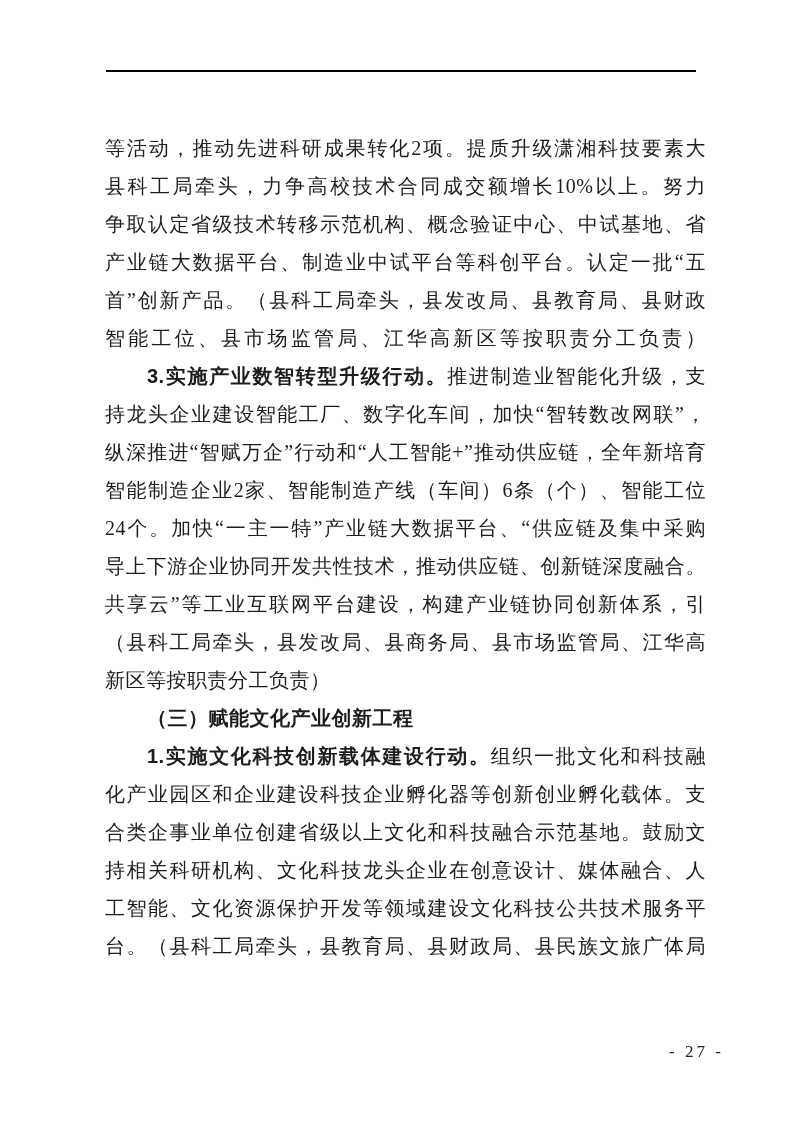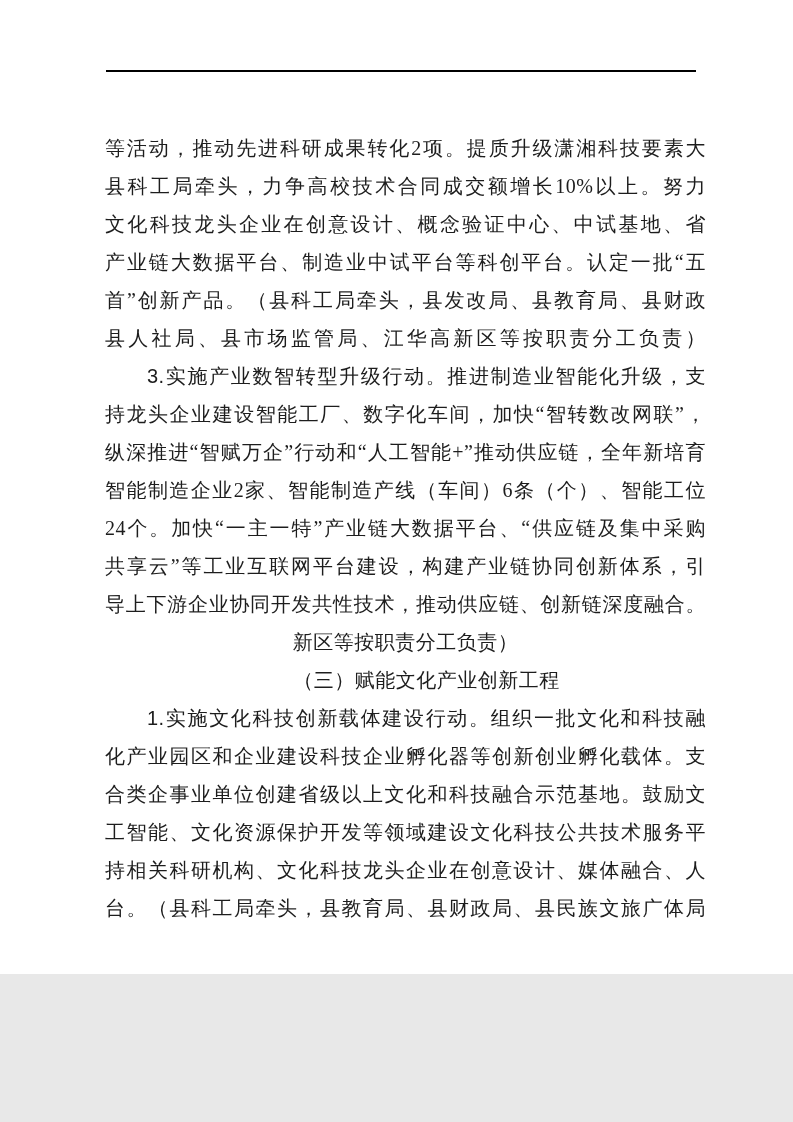"等活动，推动先进科研成果转化2项。提质升级潇湘科技要素大" .page { height: 974px -> 1122px }
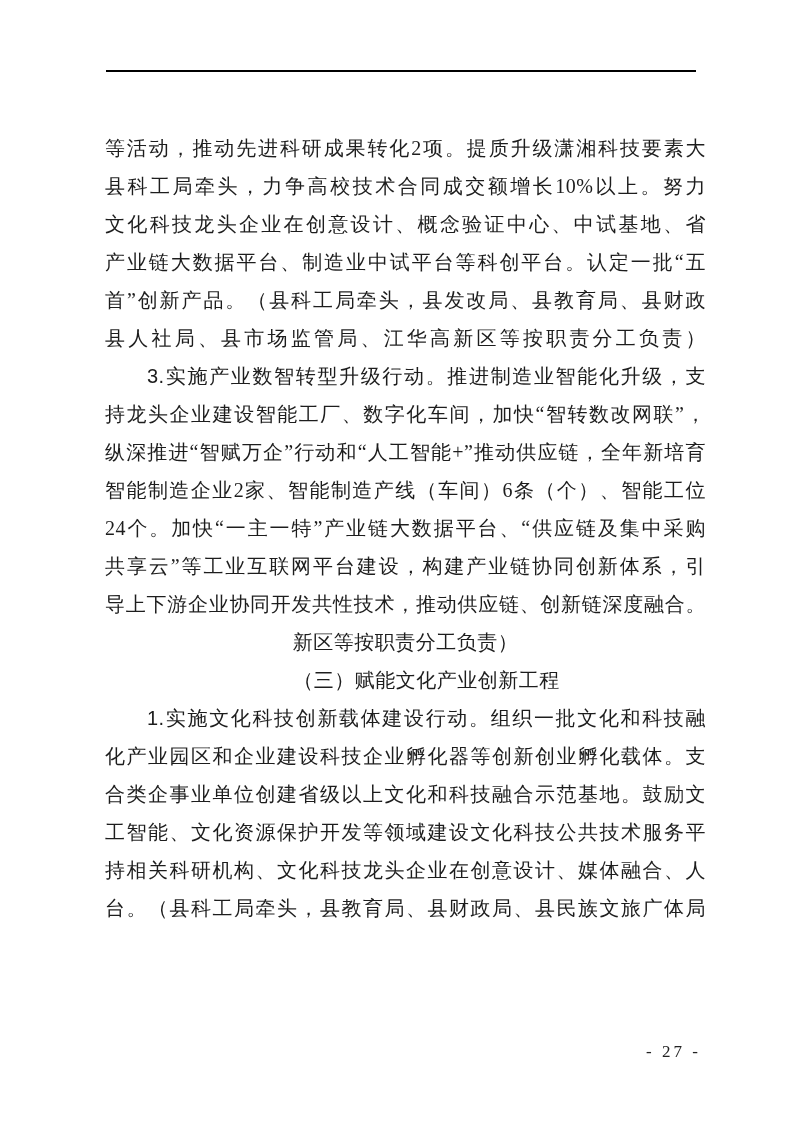"文化科技龙头企业在创意设计、概念验证中心、中试基地、省" span { text: 文化科技龙头企业在创意设计 -> 争取认定省级技术转移示范机构 }
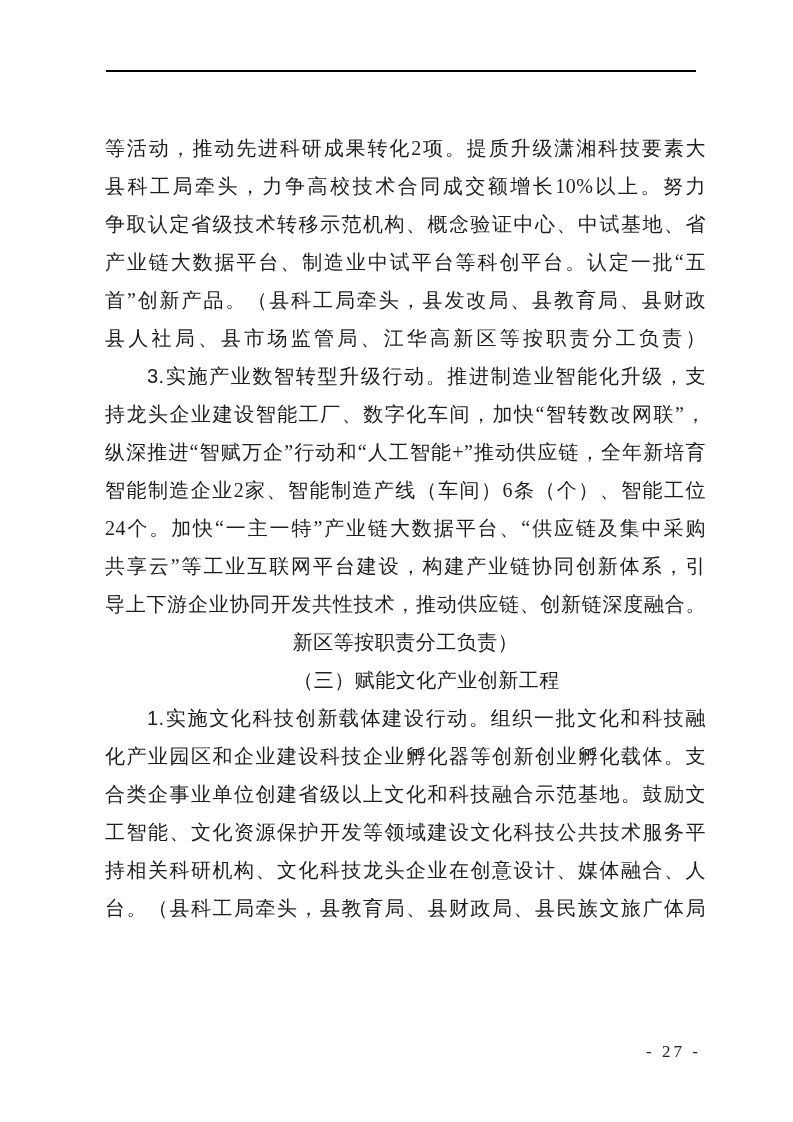"县人社局、县市场监管局、江华高新区等按职责分工负责）" span { text: 县人社局 -> 智能工位 }
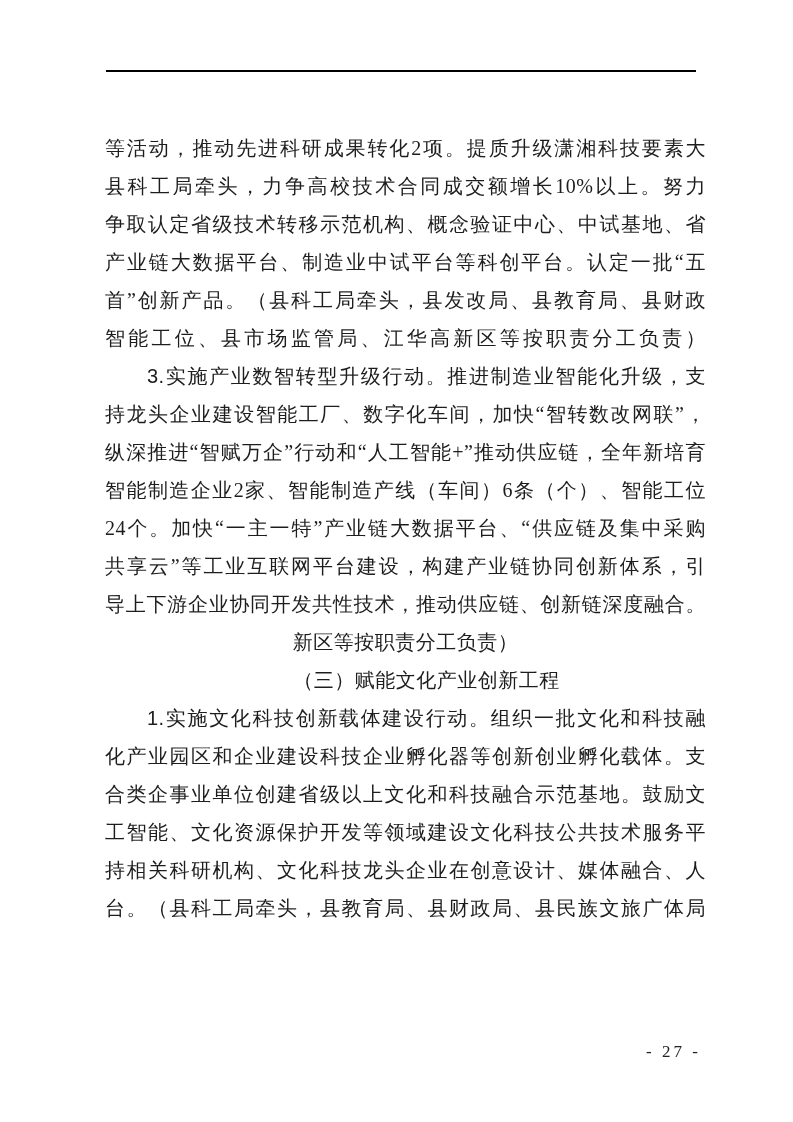"3.实施产业数智转型升级行动。" .bold { font-weight: 400 -> 700 }
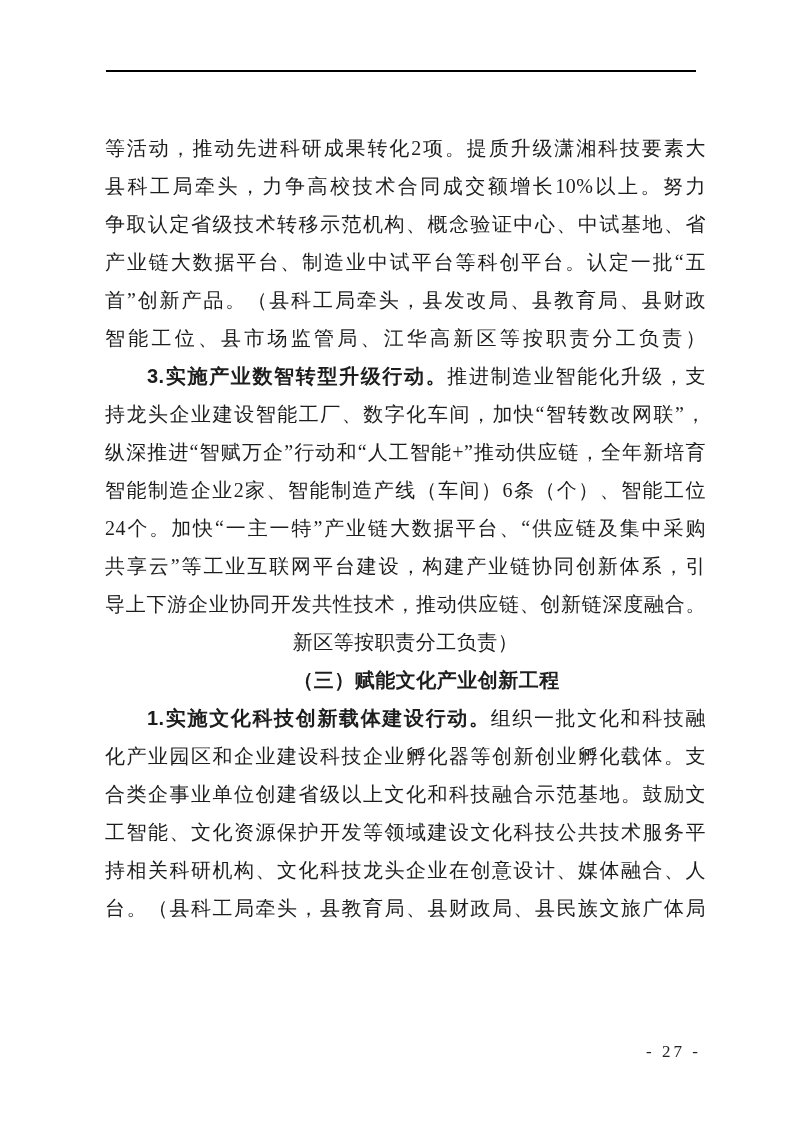"共享云”等工业互联网平台建设，构建产业链协同创新体系，引" div.line { order: before "导上下游企业协同开发共性技术，推动供应链、创新链深度融合。" -> after "导上下游企业协同开发共性技术，推动供应链、创新链深度融合。" }
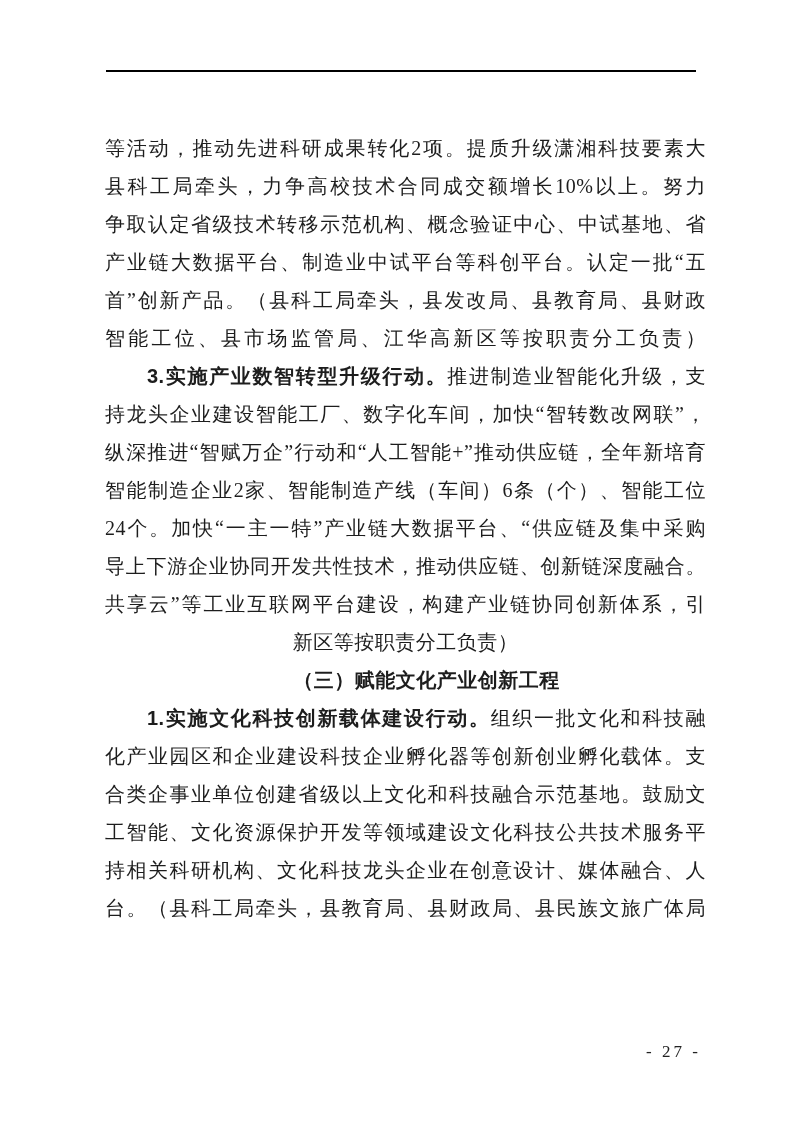"（县科工局牵头，县发改局、县商务局、县市场监管局、江华高" div.line { html: none -> <div><span>（县科工局牵头，县发改局、县商务局、县市场监管局、江华高</span></div> }
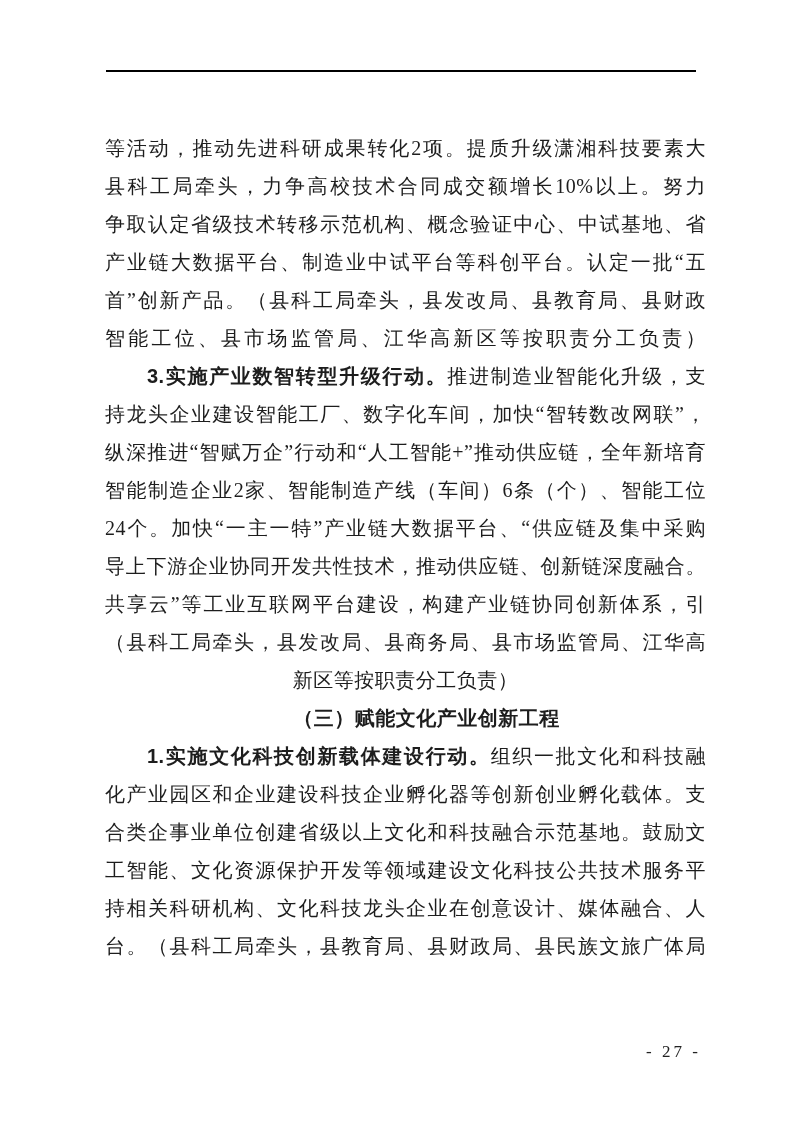"新区等按职责分工负责）" .line { text-align: center -> left }
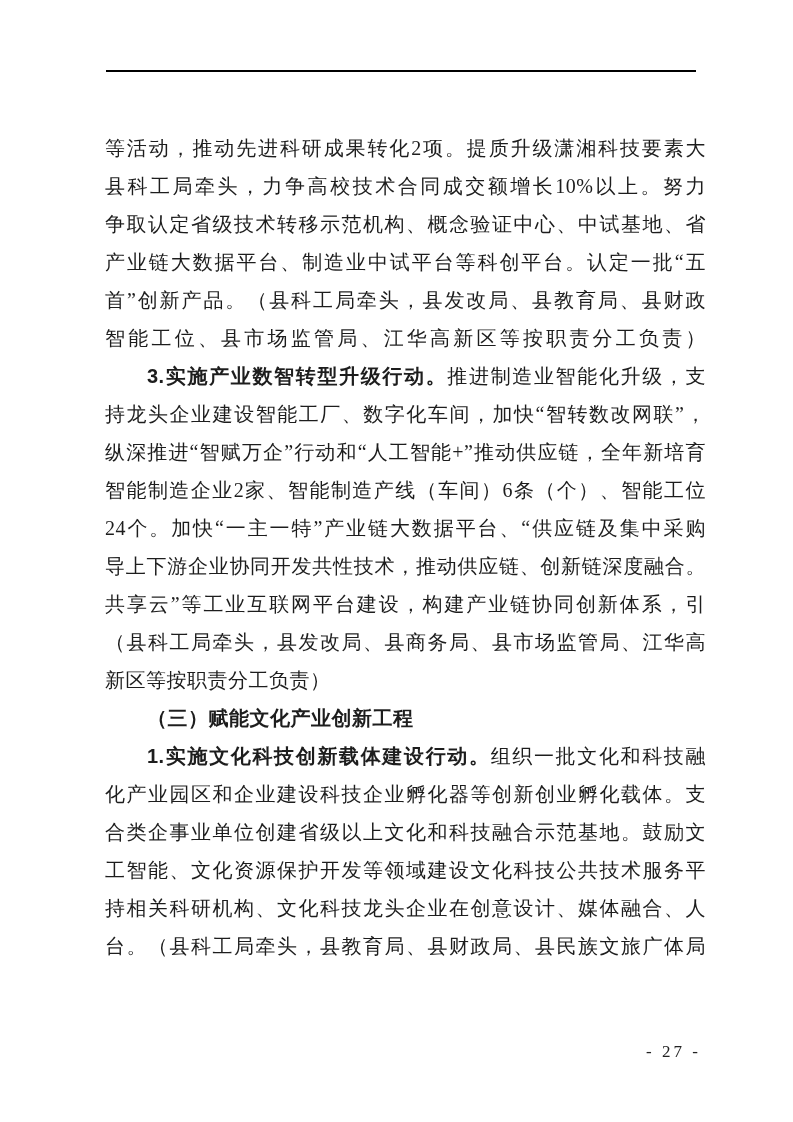"工智能、文化资源保护开发等领域建设文化科技公共技术服务平" div.line { order: before "持相关科研机构、文化科技龙头企业在创意设计、媒体融合、人" -> after "持相关科研机构、文化科技龙头企业在创意设计、媒体融合、人" }
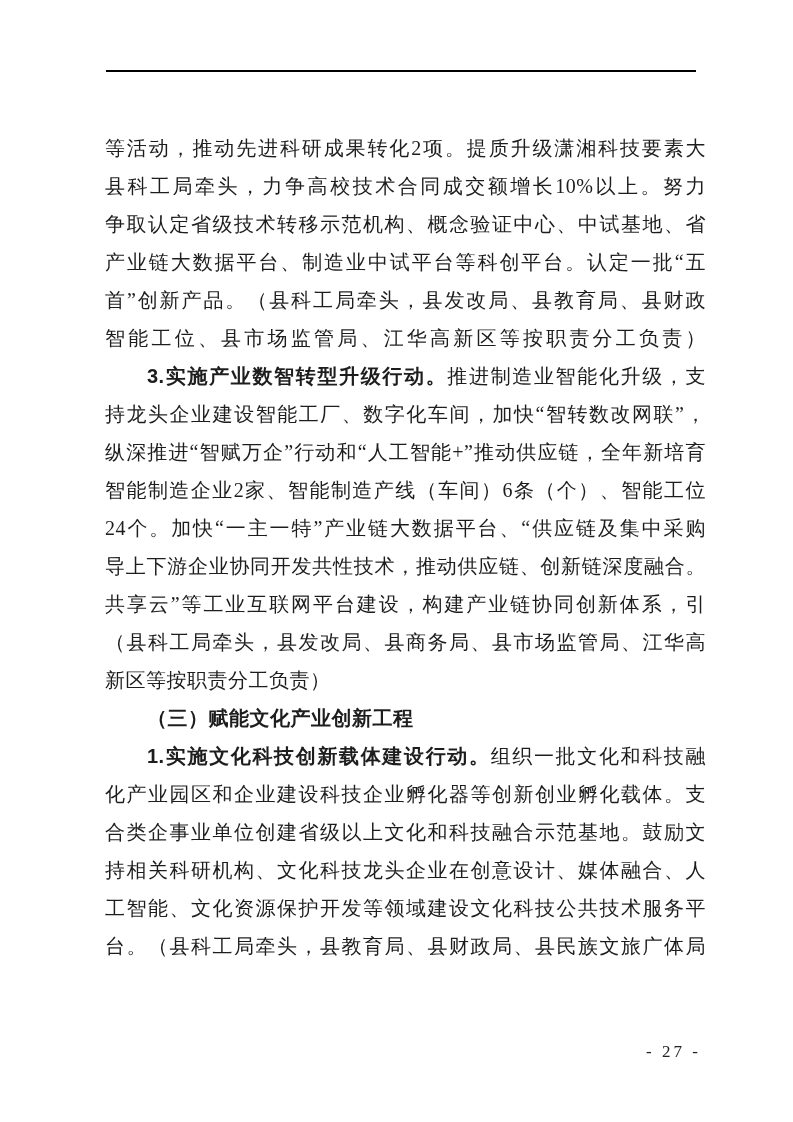"- 27 -" .page-number { left: 646px -> 669px }
